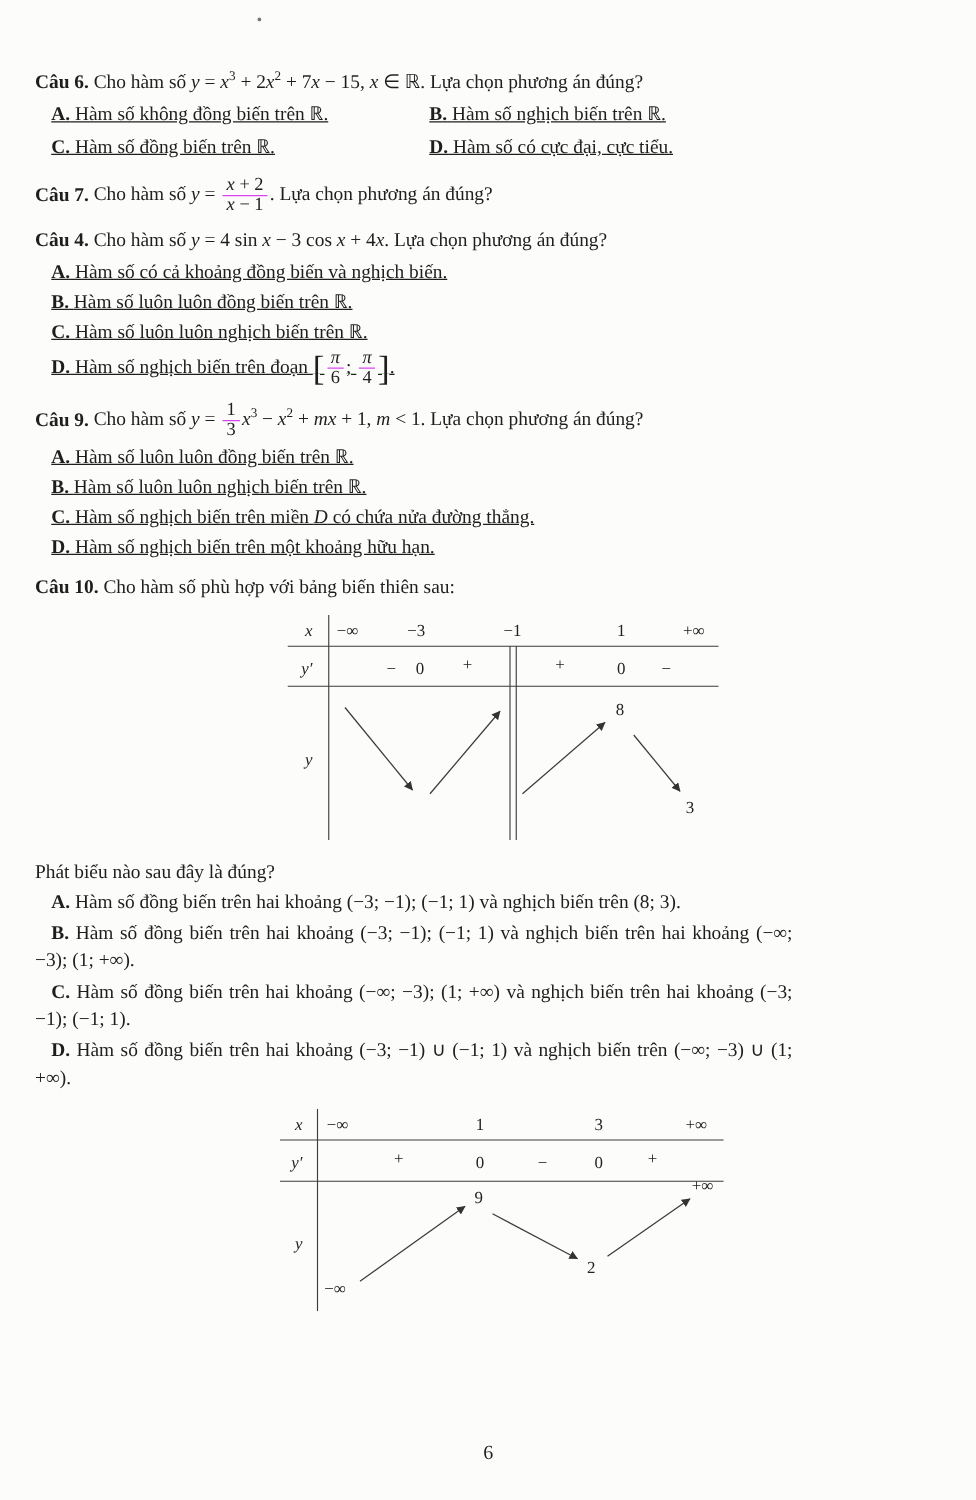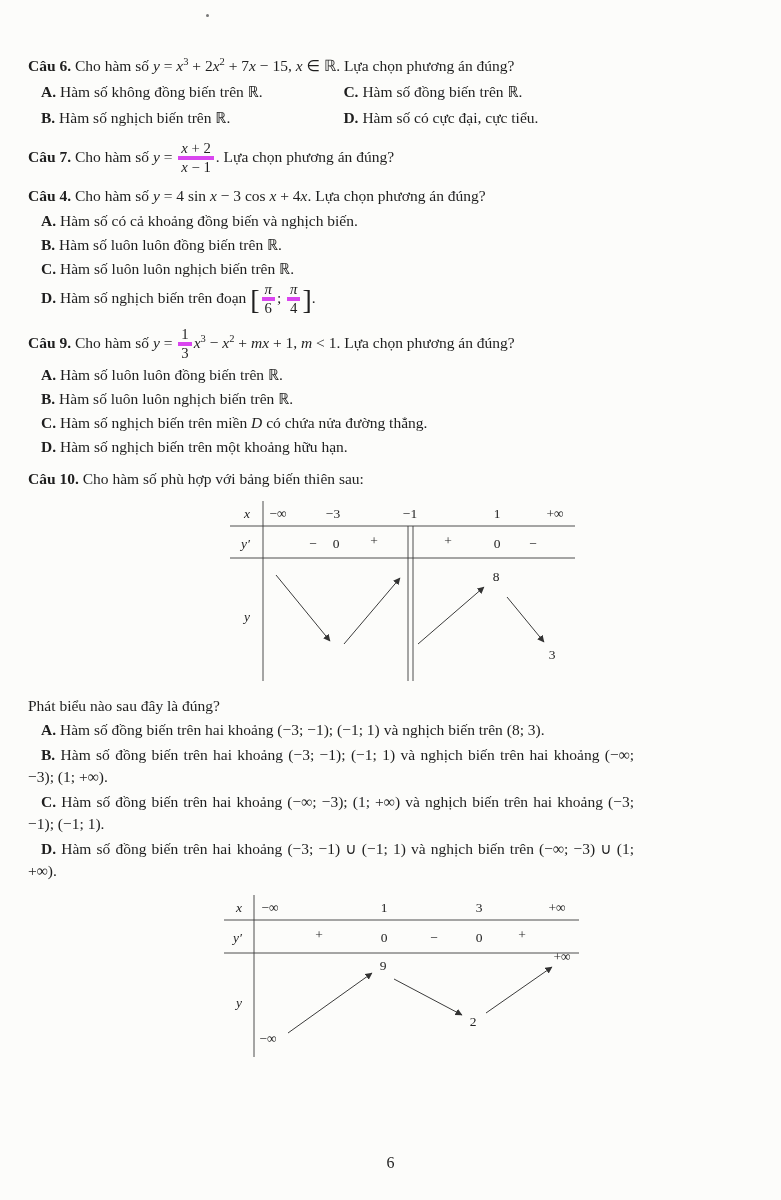"A. Hàm số không đồng" .opt { text-decoration: none -> underline }
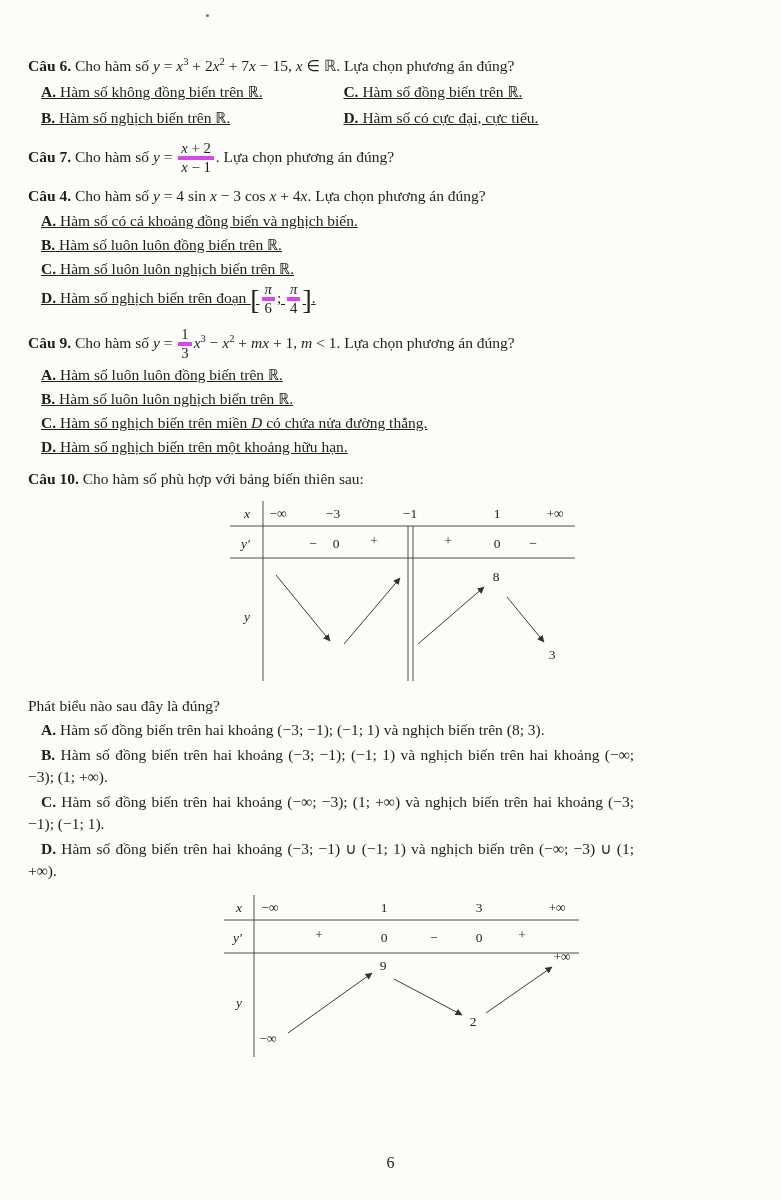"C. Hàm số đồng biến trên ℝ." p.opt { order: before "B. Hàm số nghịch biến trên" -> after "B. Hàm số nghịch biến trên" }
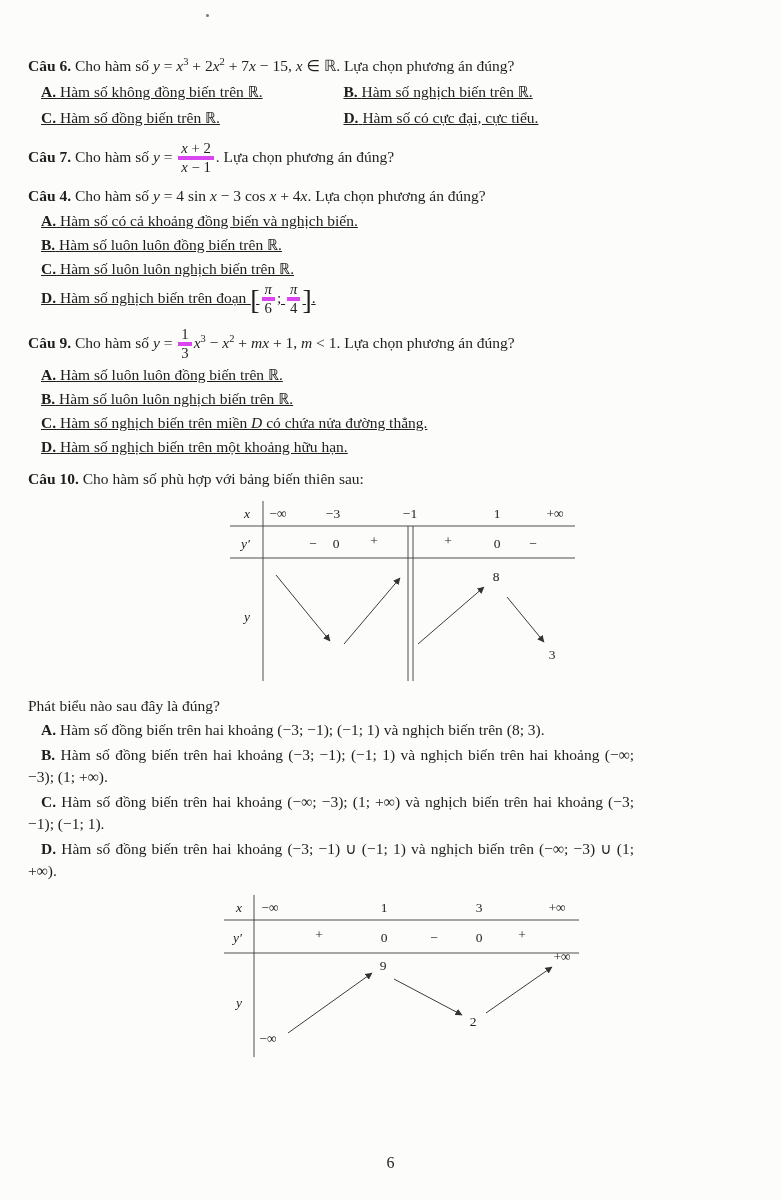"x − 1" .frac .den { border-top: 4px solid #d946ef -> 1px solid #d946ef }
